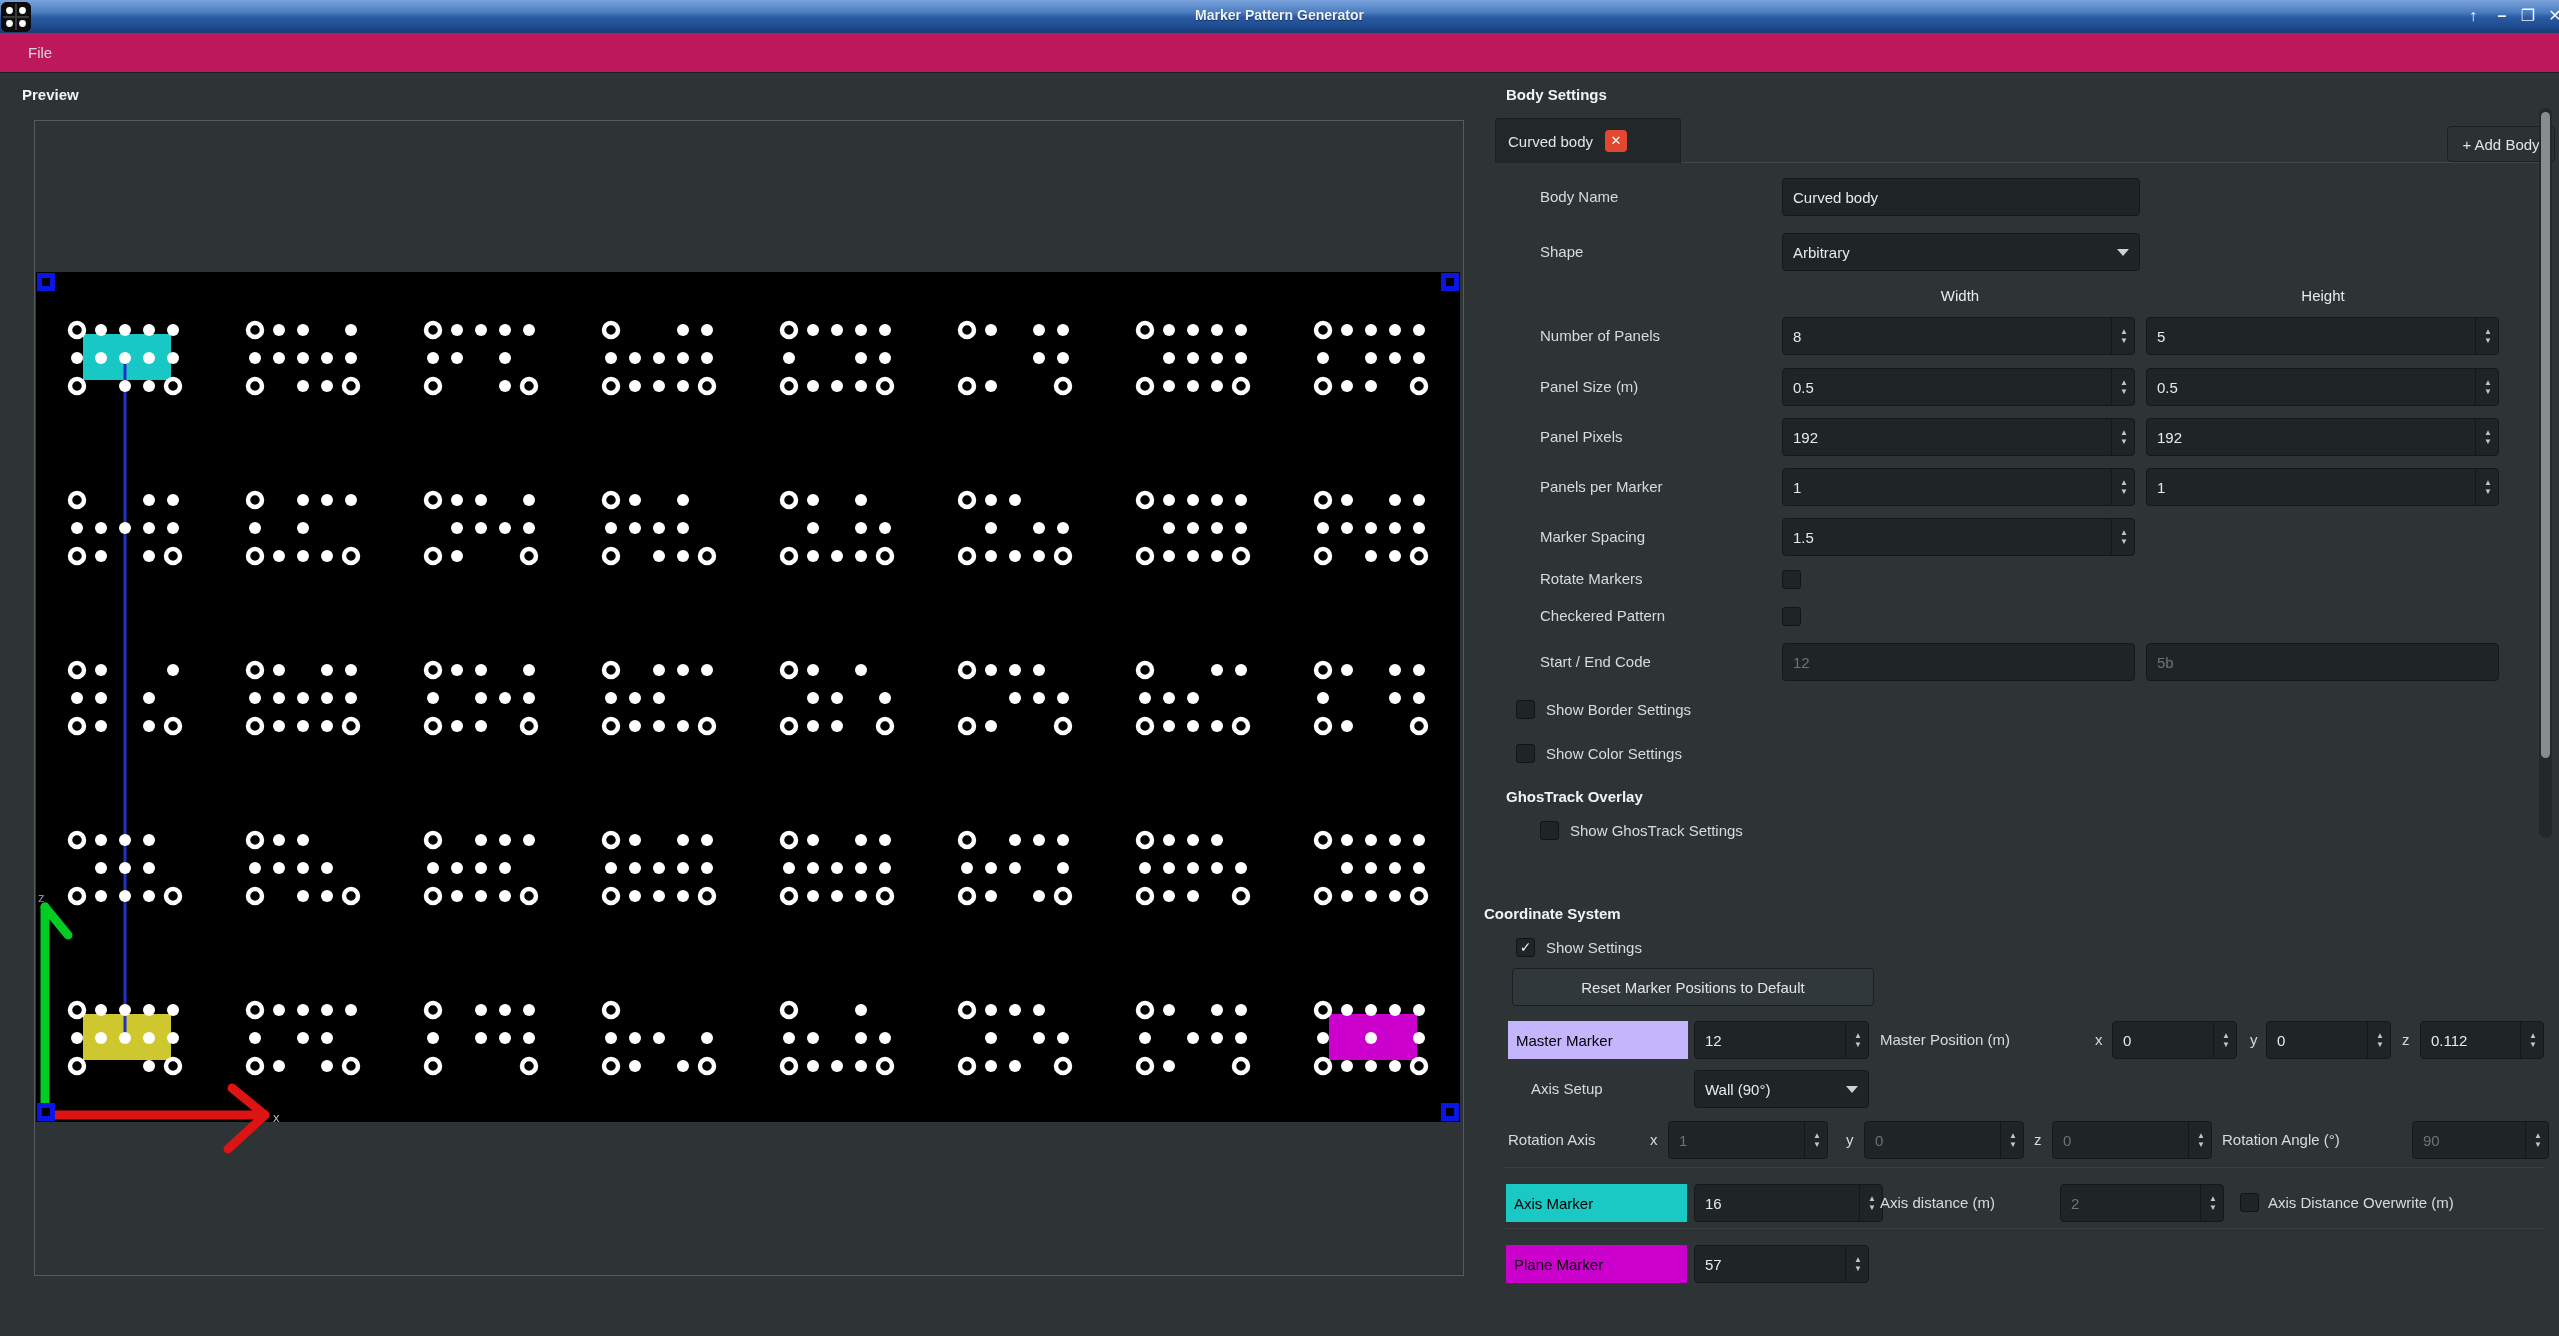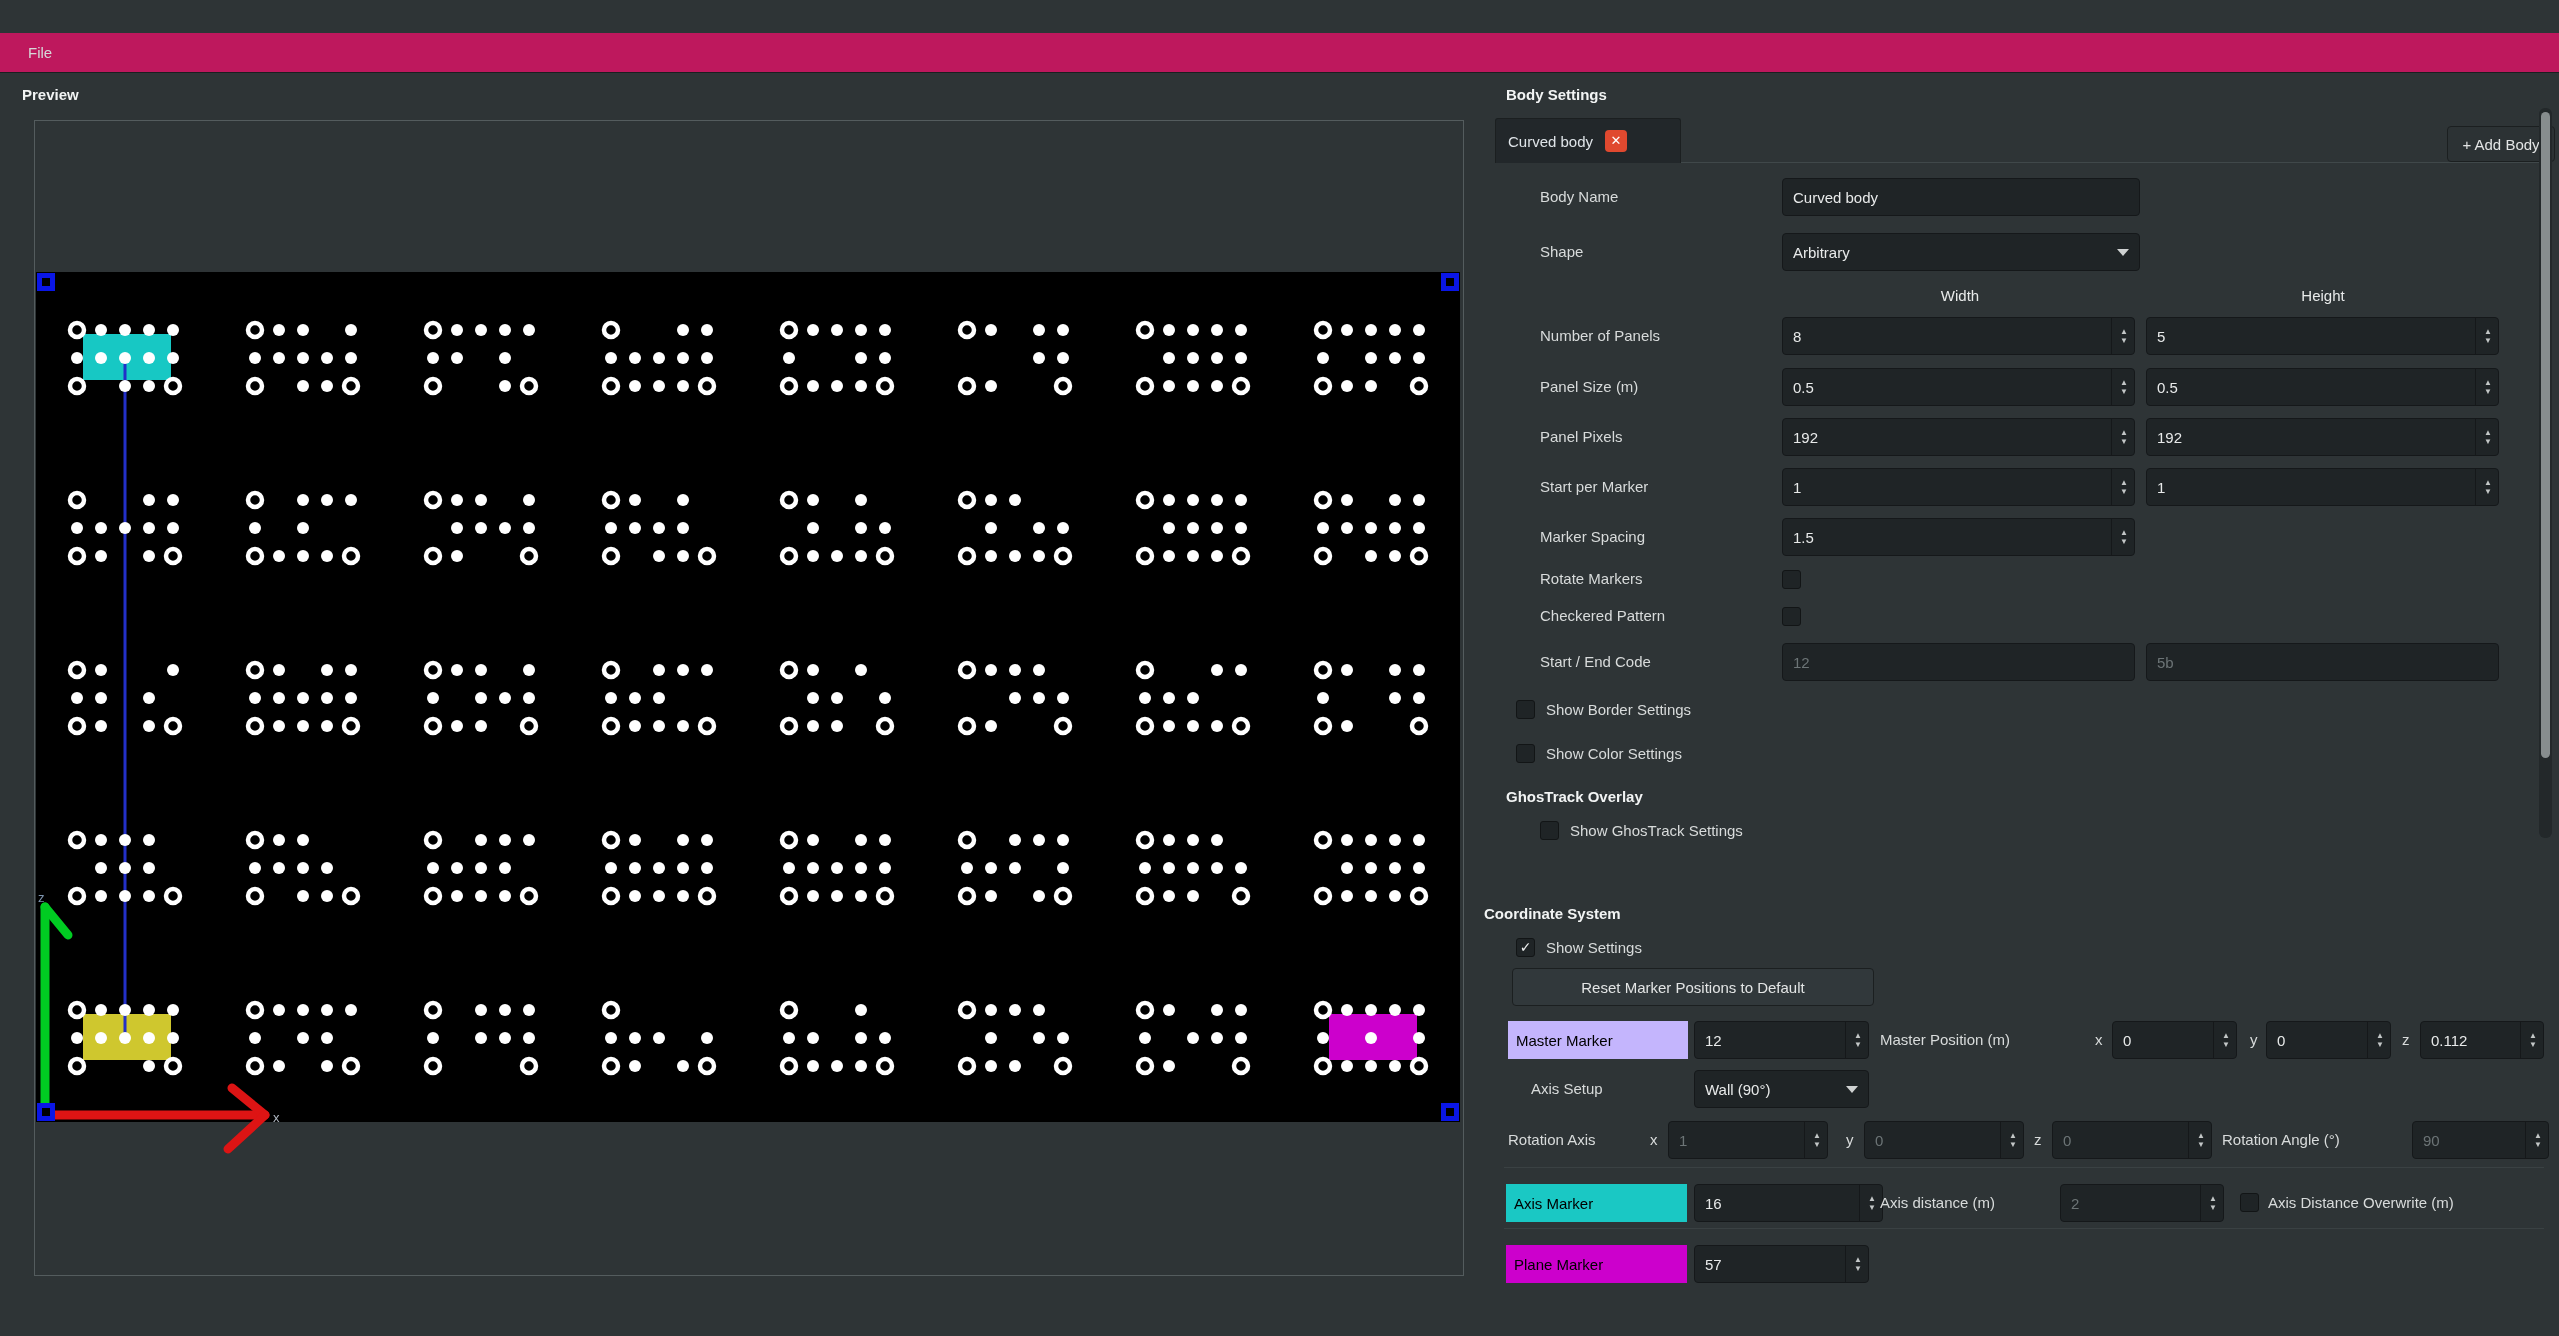"Marker Pattern Generator" div.abs { html: none -> <div> <div> <svg> <rect></rect> <line></line> <line></line> <circle></circle> <circle></circle> <circle></circle> <circle></circle> </svg> </div> <div>Marker Pattern Generator</div> <div>↑</div> <div>–</div> <div>❐</div> <div>✕</div> </div> }
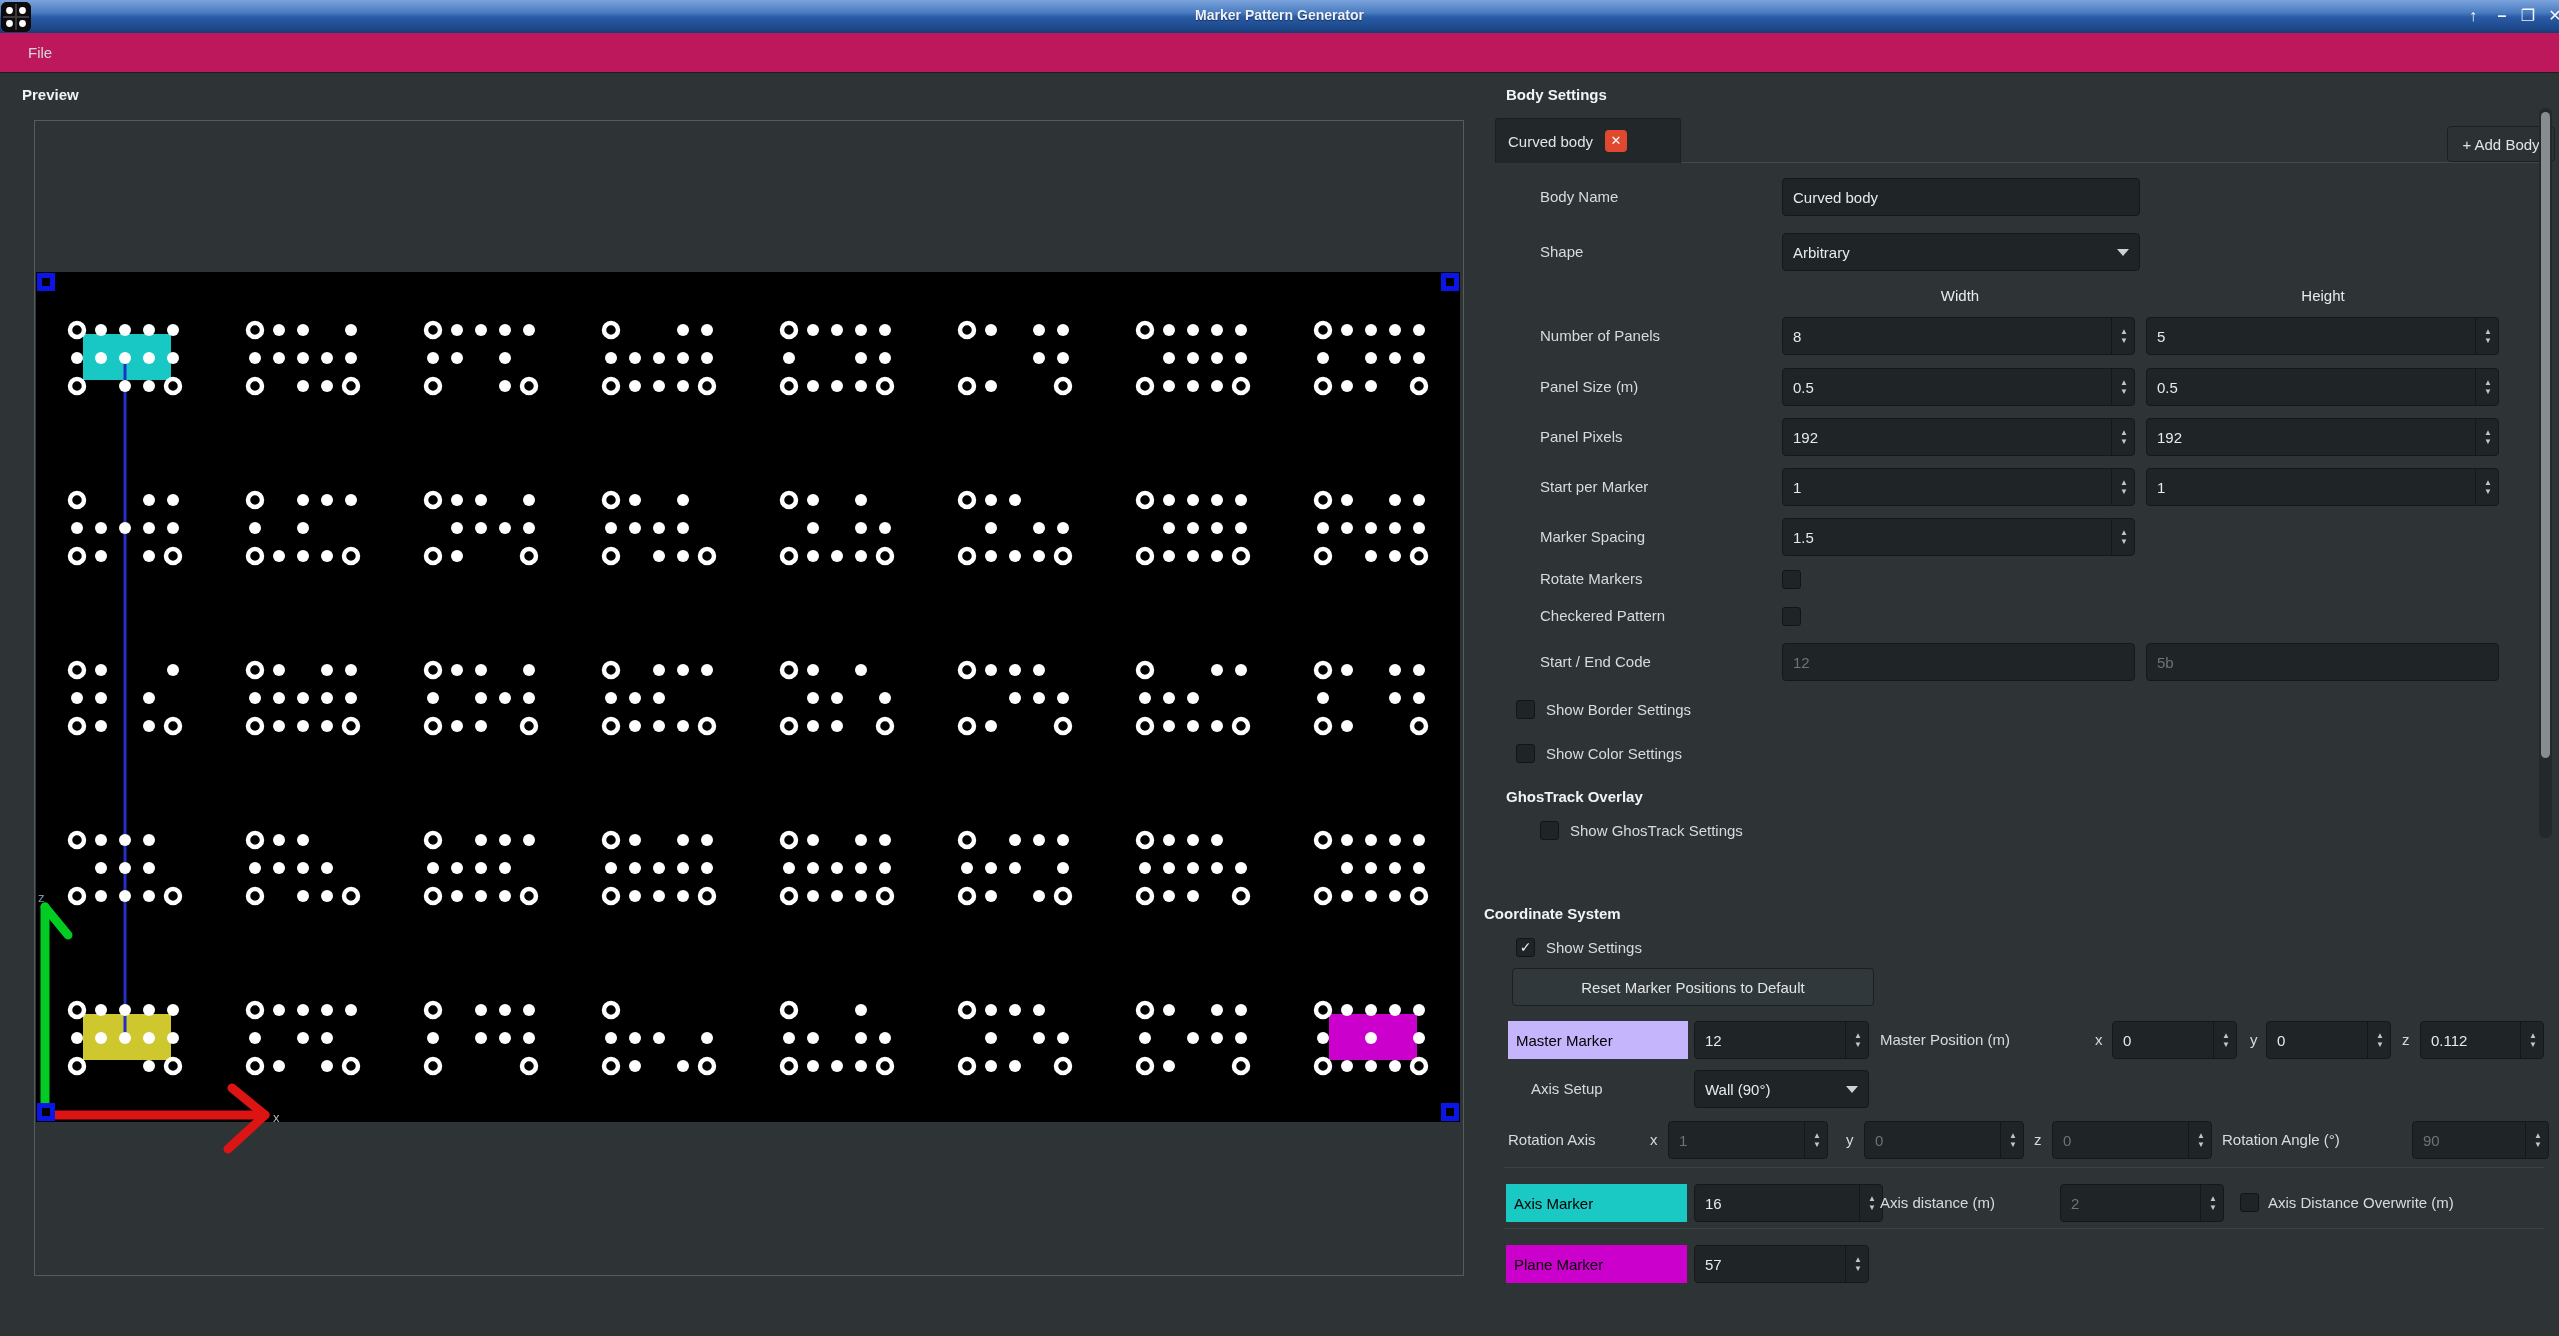"Start per Marker" div.abs { text: Start -> Panels }
